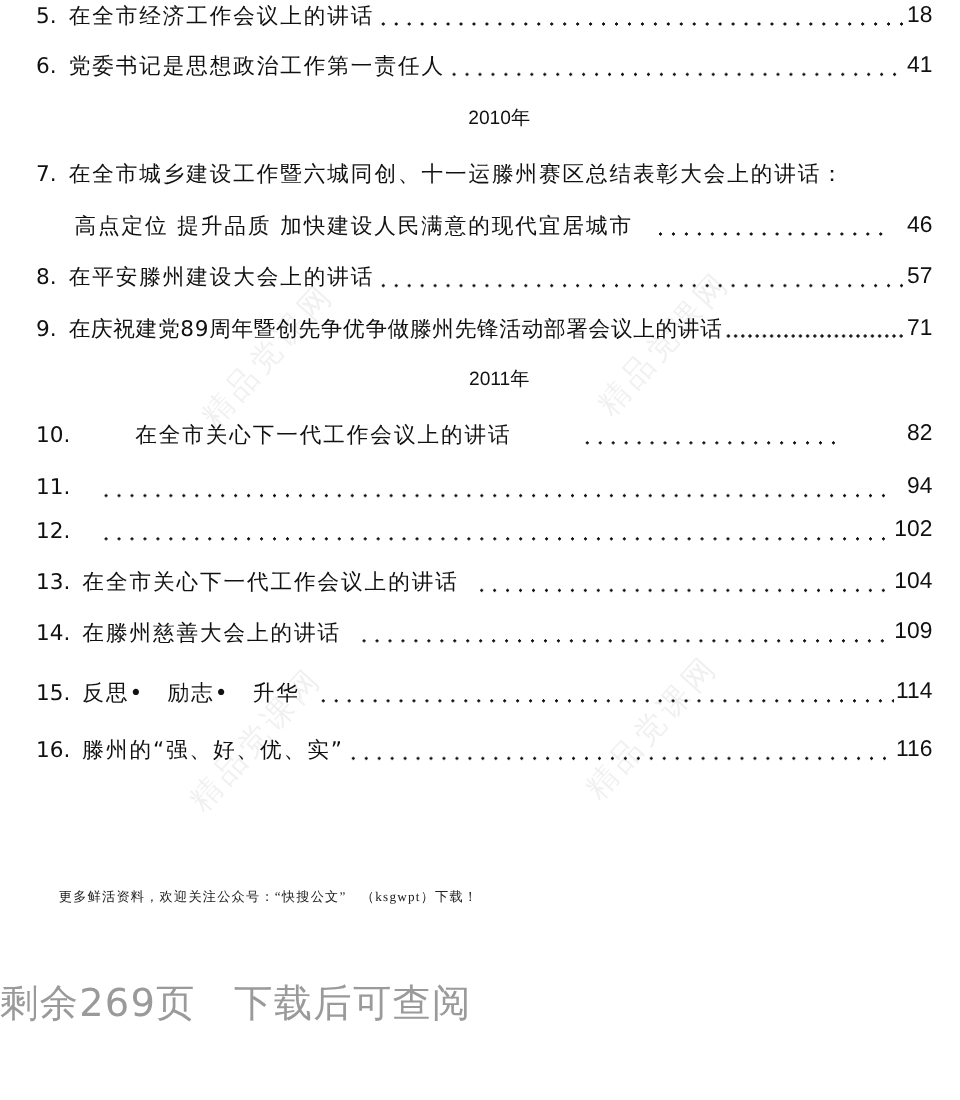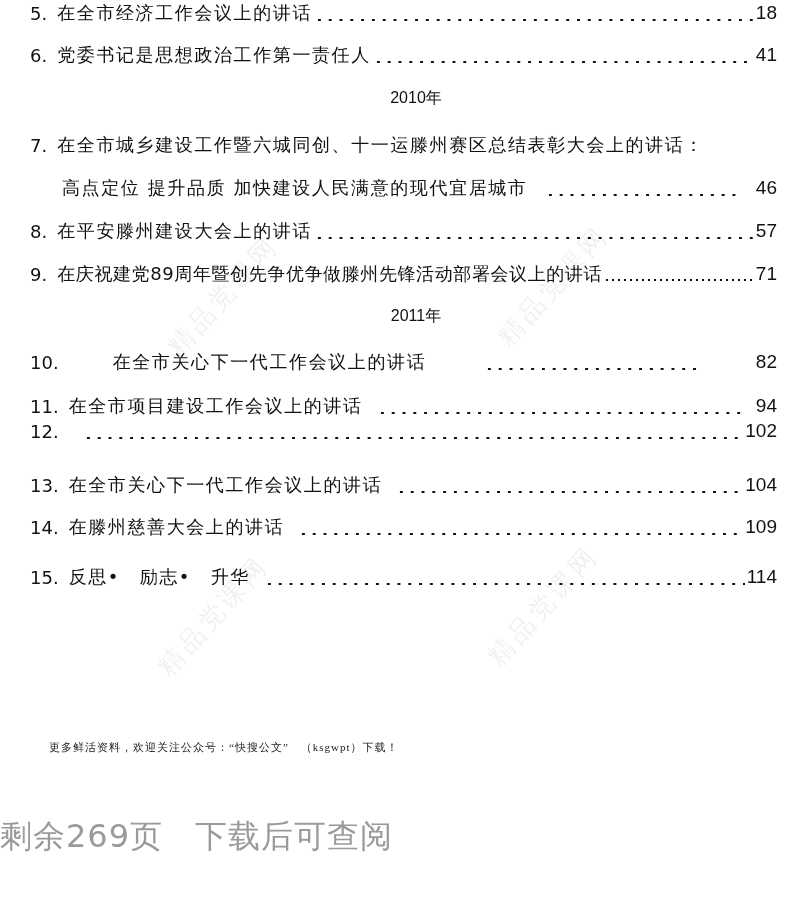"在全市项目建设工作会议上的讲话" span.title { html: <span>在全市项目建设工作会议上的讲话</span> -> none }
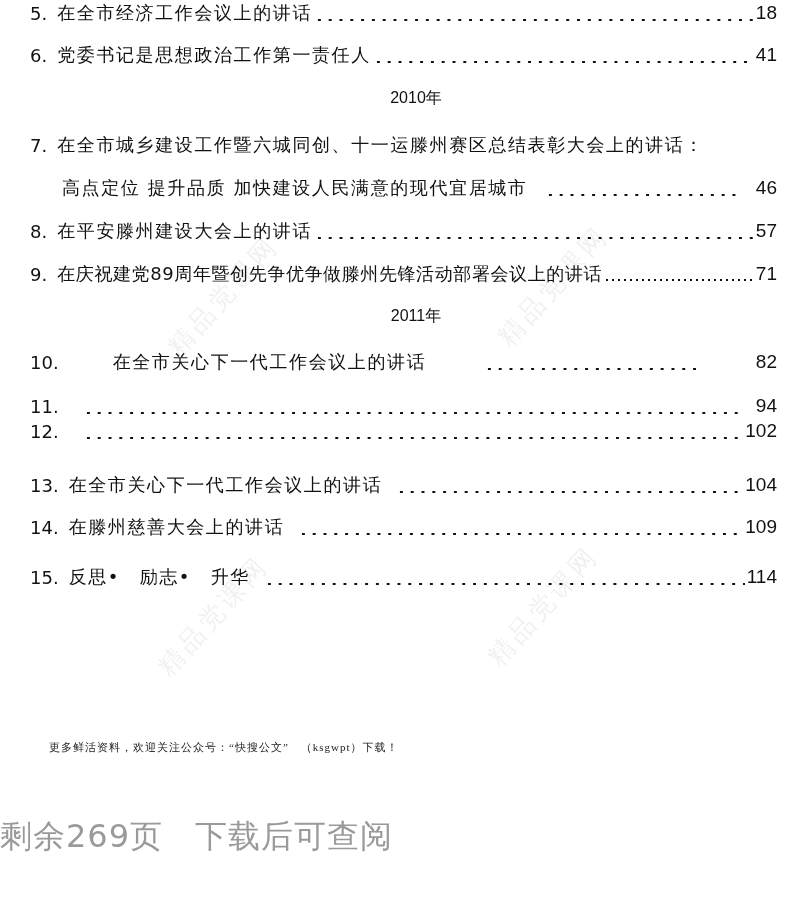"12." div.row { top: 418px -> 429px }
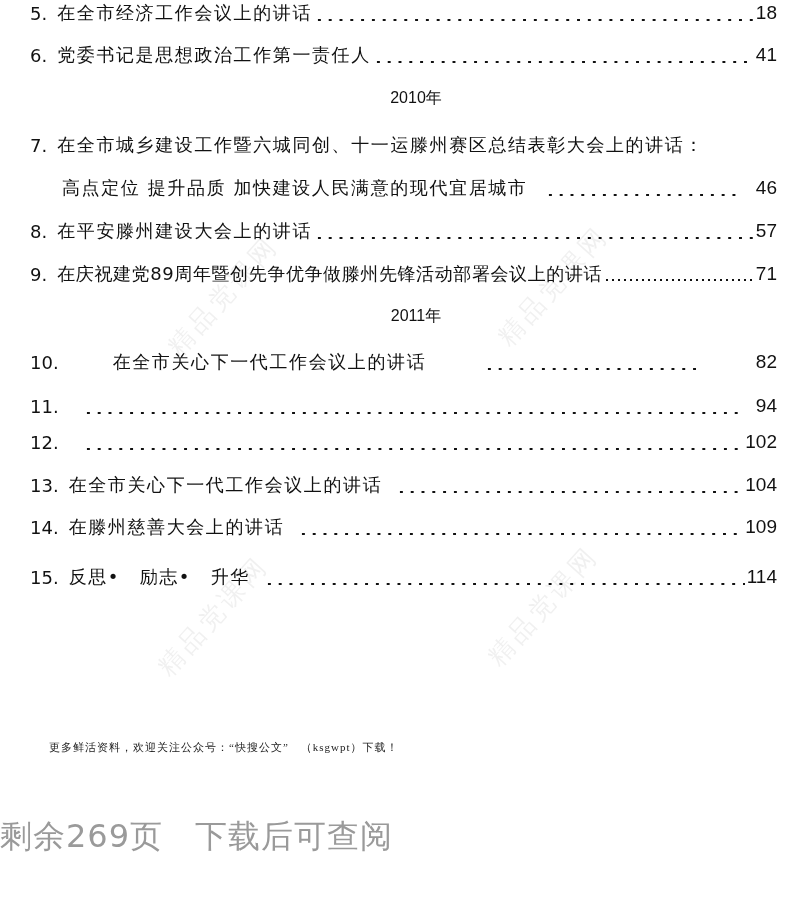"16." div.row { html: none -> <div> <span>16.</span> <span>滕州的“强、好、优、实”</span> <span></span> <span>116</span> </div> }
